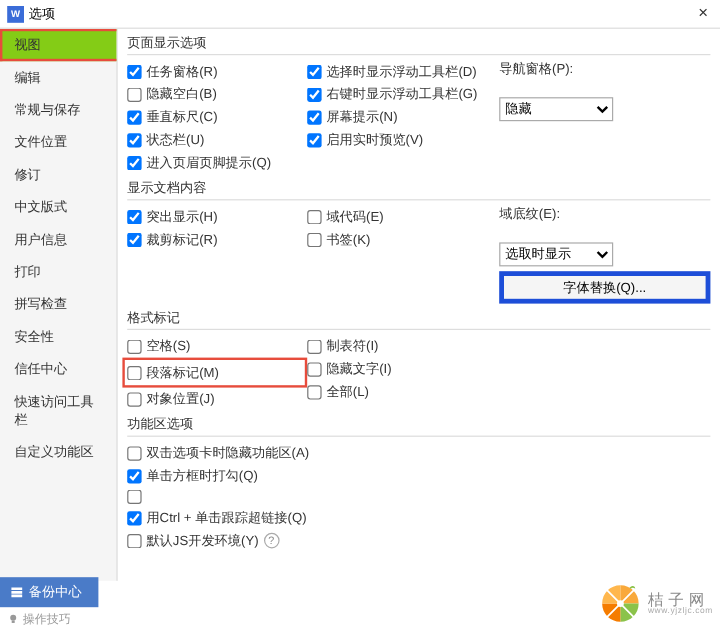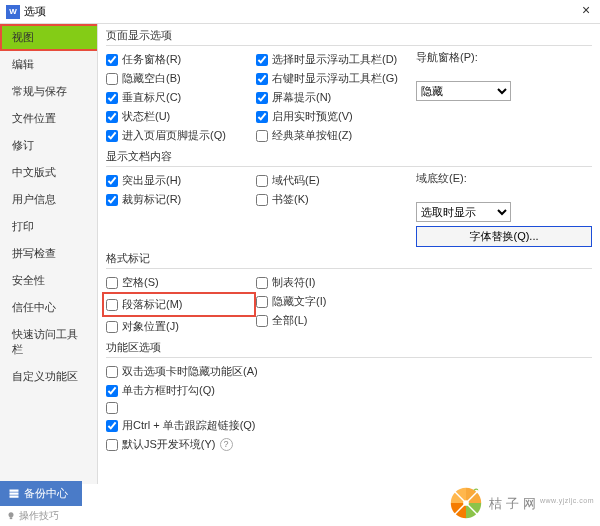"经典菜单按钮(Z)" label.chk { html: <label> <input> <span>经典菜单按钮(Z)</span> </label> -> none }
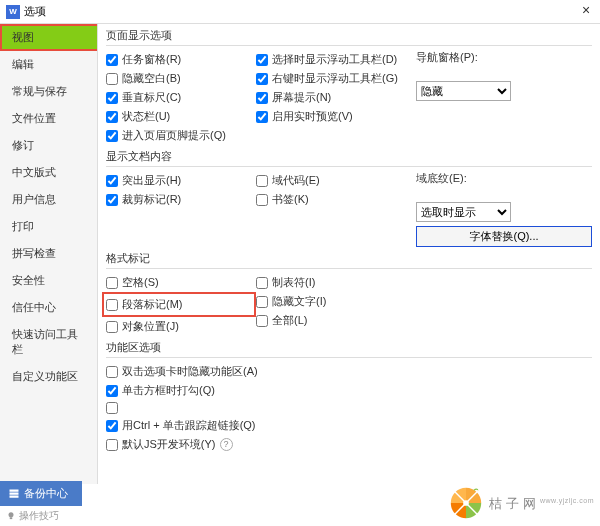"字体替换(Q)..." .btn { border: 1px solid #1d4ed8 -> 4px solid #1d4ed8 }
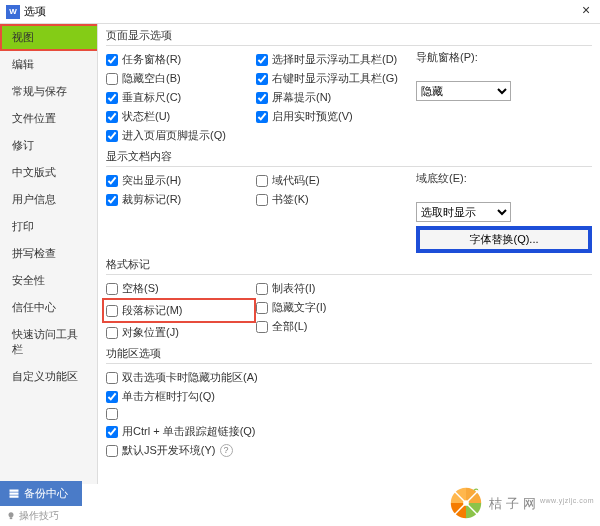"桔子网" .logo-text { flex-direction: row -> column }
